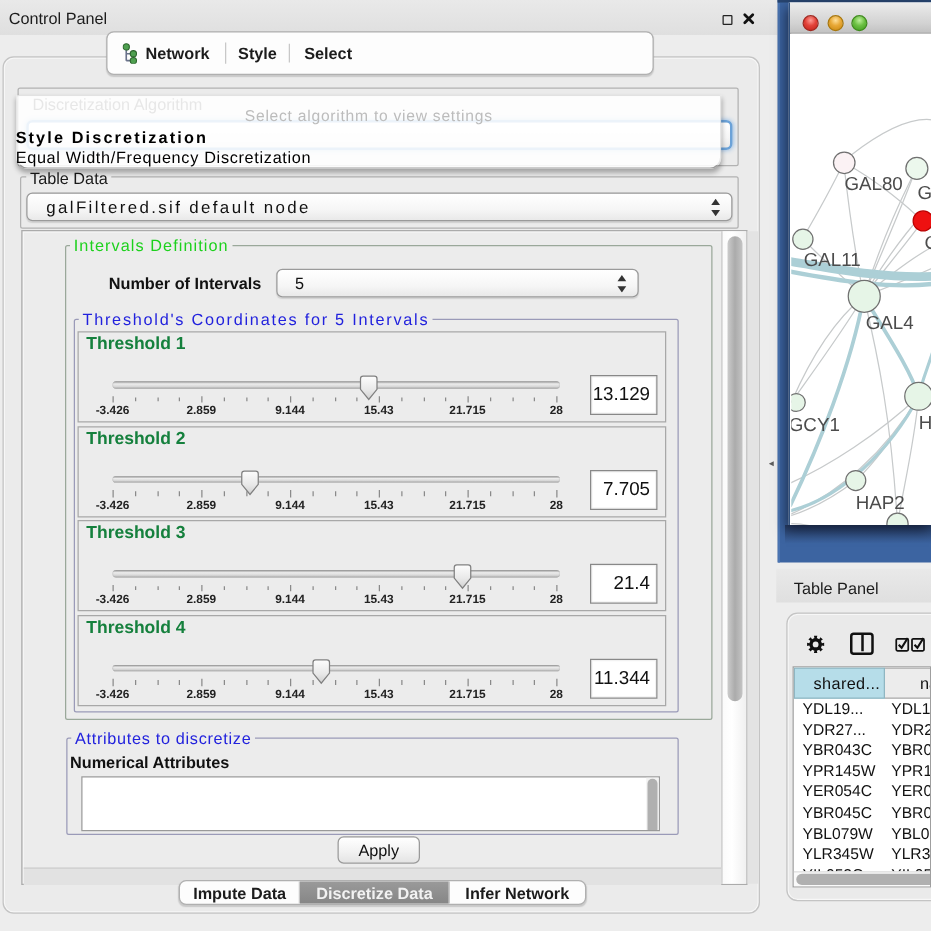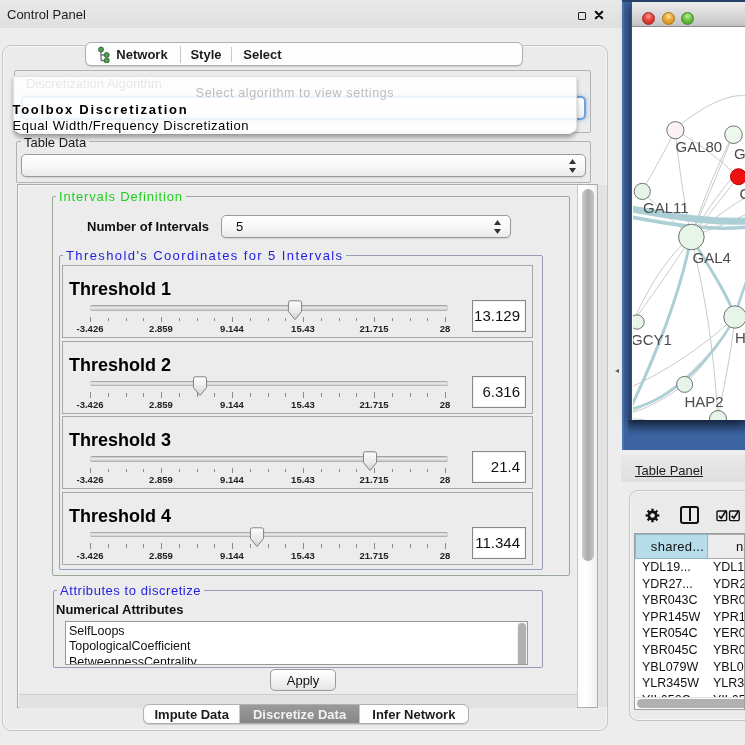"Network" div.seg { height: 24px -> 35px; top: 42px -> 25px }
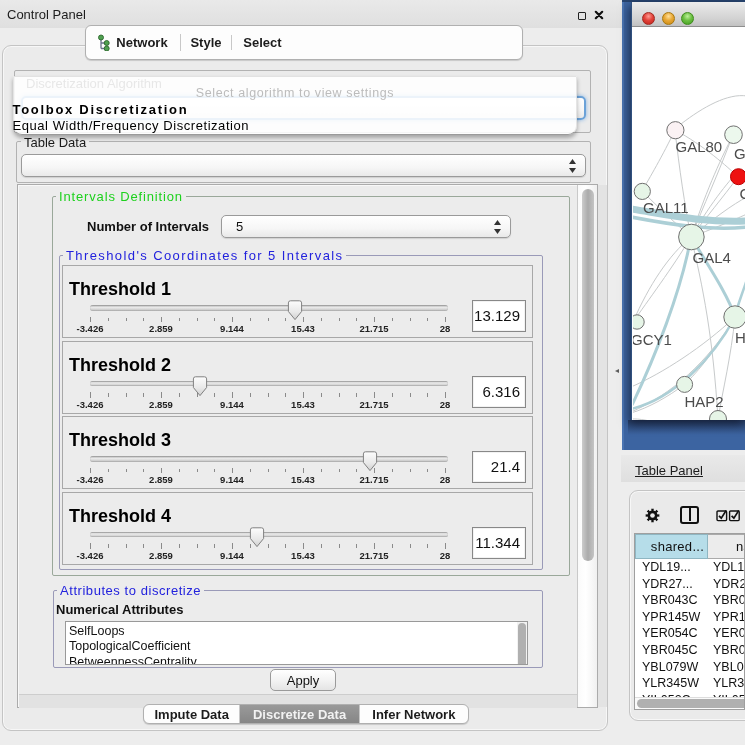"Toolbox Discretization" div.abs { text: Toolbox -> Style }
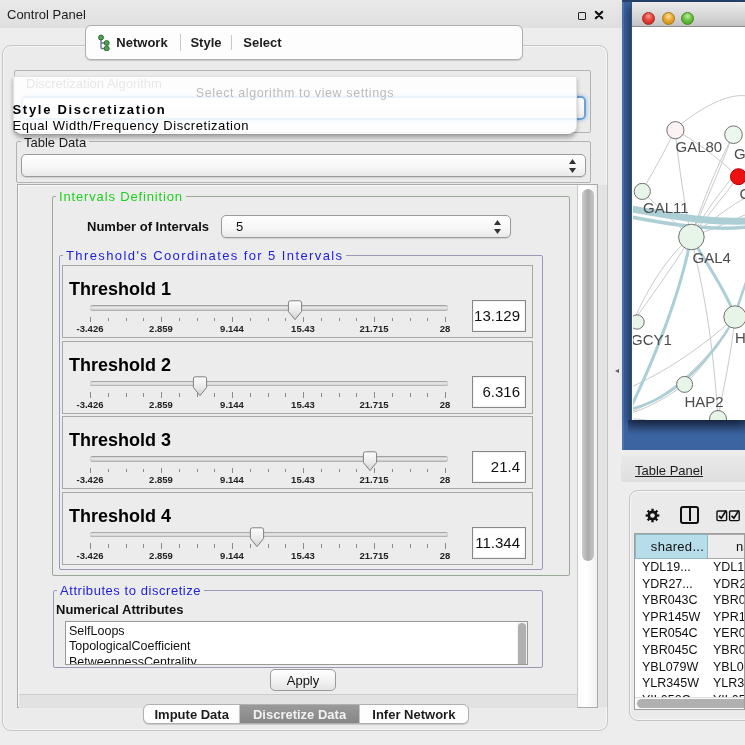"galFiltered.sif default node" div.abs { html: none -> <div>galFiltered.sif default node</div> }
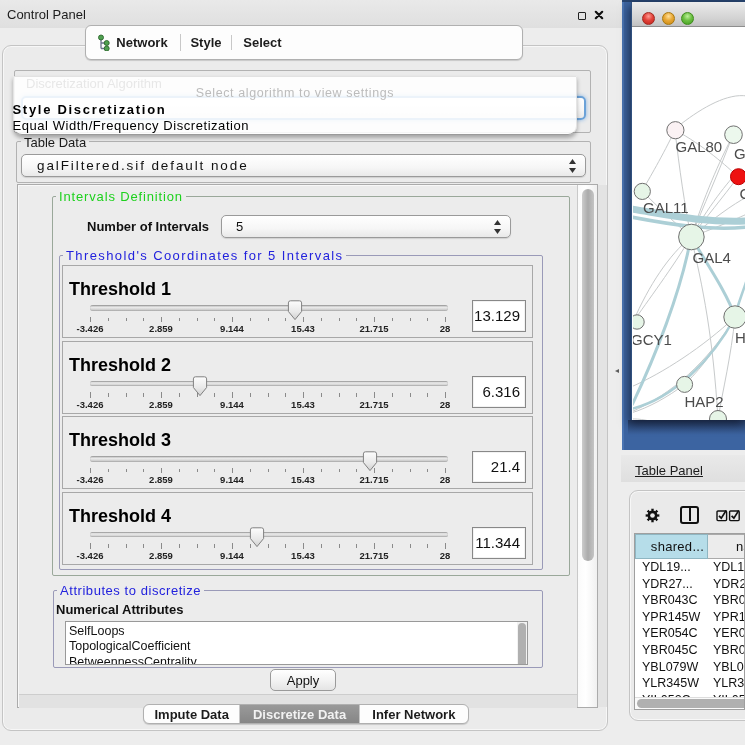"Threshold 1" .thtitle { color: #000000 -> #15803d; font-size: 18px -> 14px; top: 13px -> 0 }
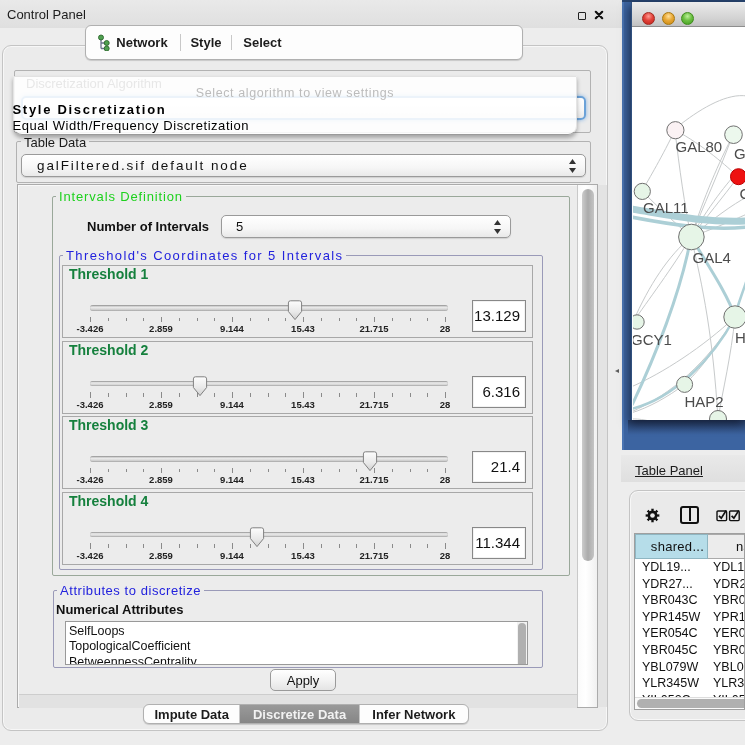"6.316" div.valbox { text: 6.316 -> 7.705 }
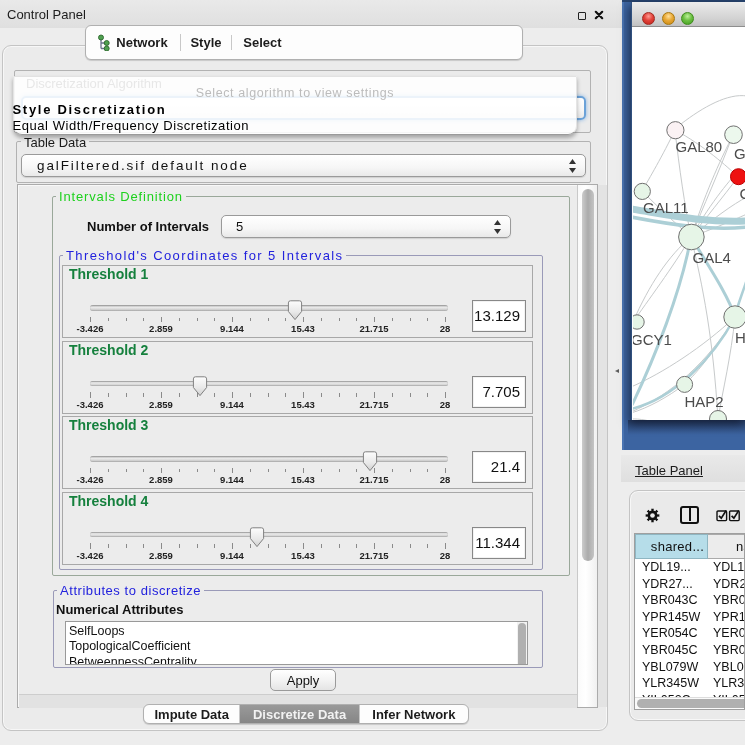"Table Panel" div.abs { text-decoration: underline -> none }
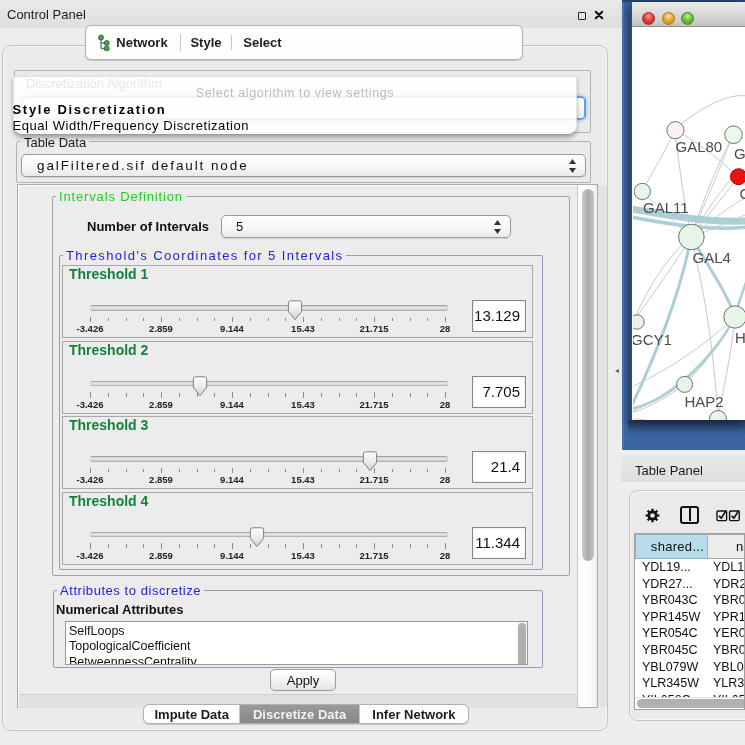"SelfLoops" div { html: <div>SelfLoops<br>TopologicalCoefficient<br>BetweennessCentrality</div> -> none }
